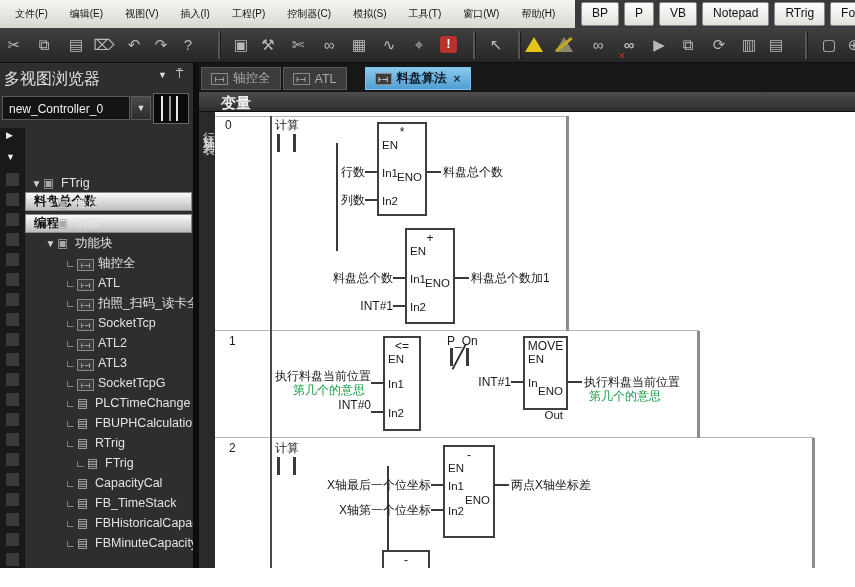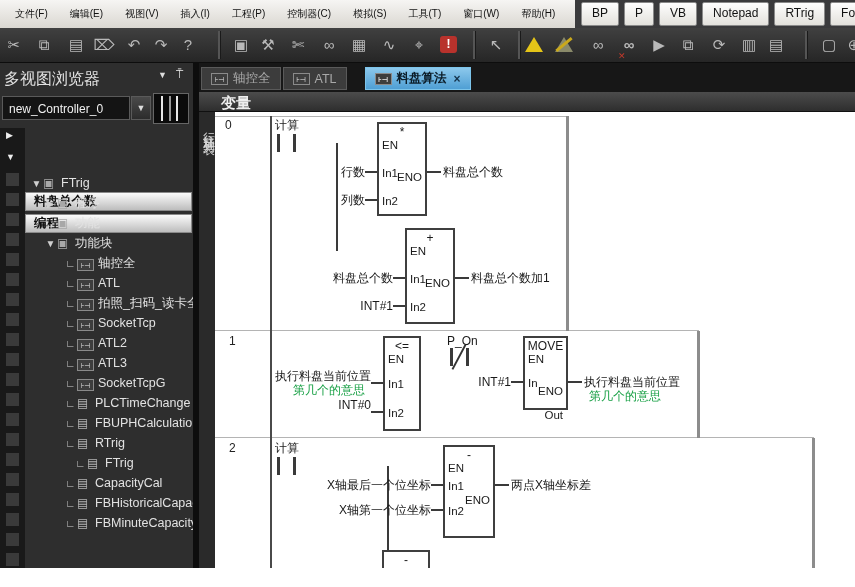"∟ ▤ FB_TimeStack" div.trow { html: none -> <div><span>∟</span><span>▤</span><span>FB_TimeStack</span></div> }
